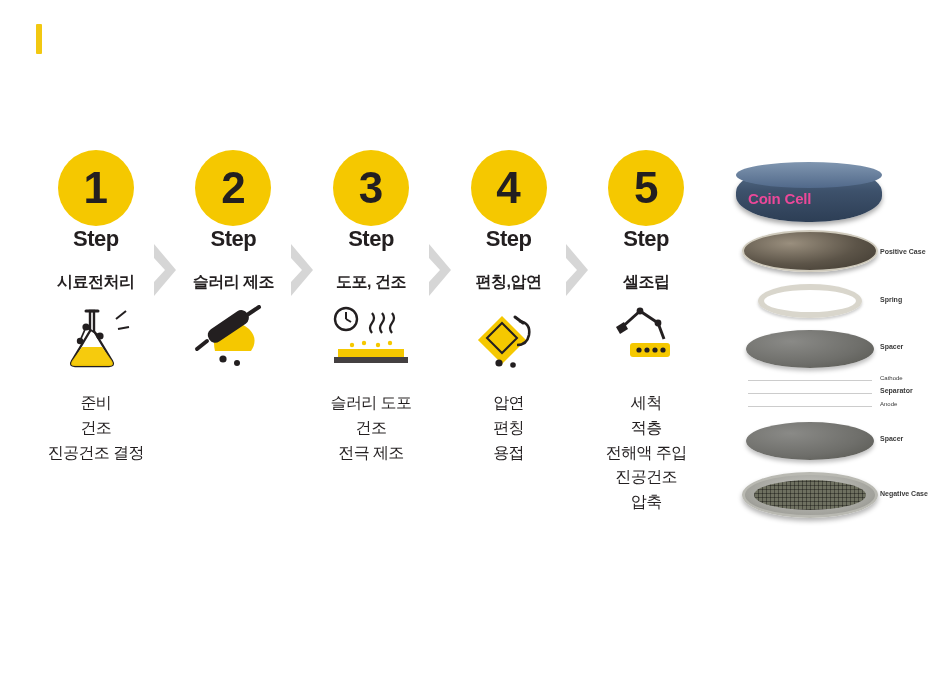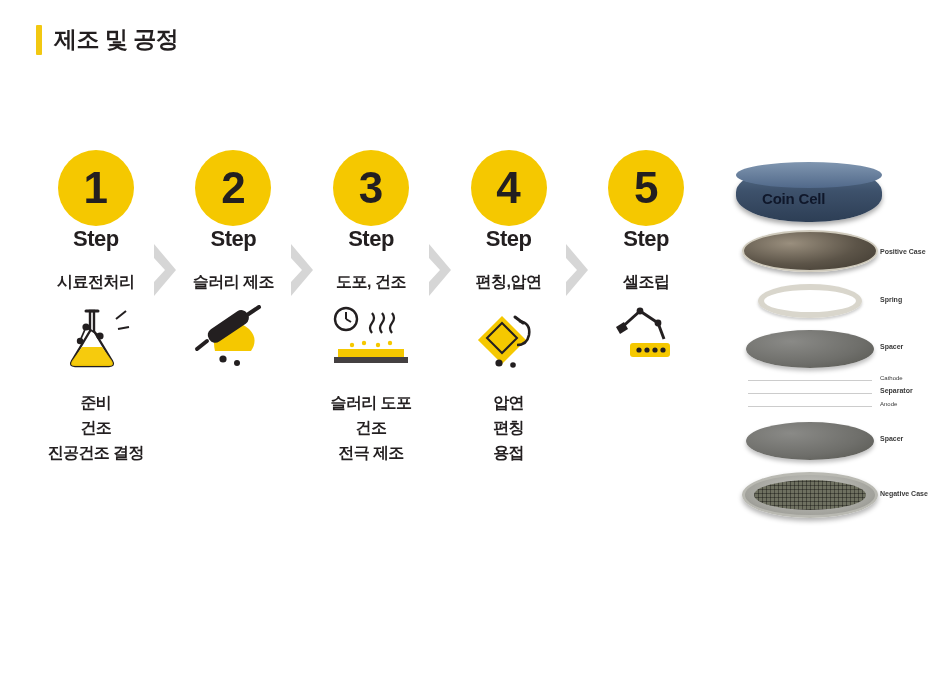"제조 및 공정" div.header-title { html: <div>제조 및 공정</div> -> none }
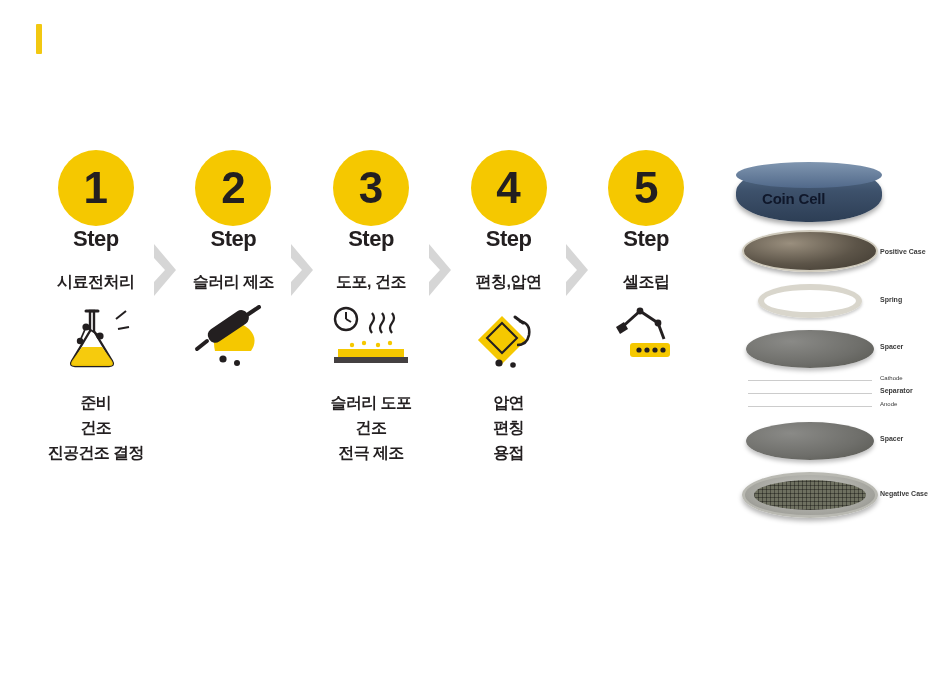"Coin Cell" .cc-label { color: #0f172a -> #ec4899; left: 34px -> 20px }
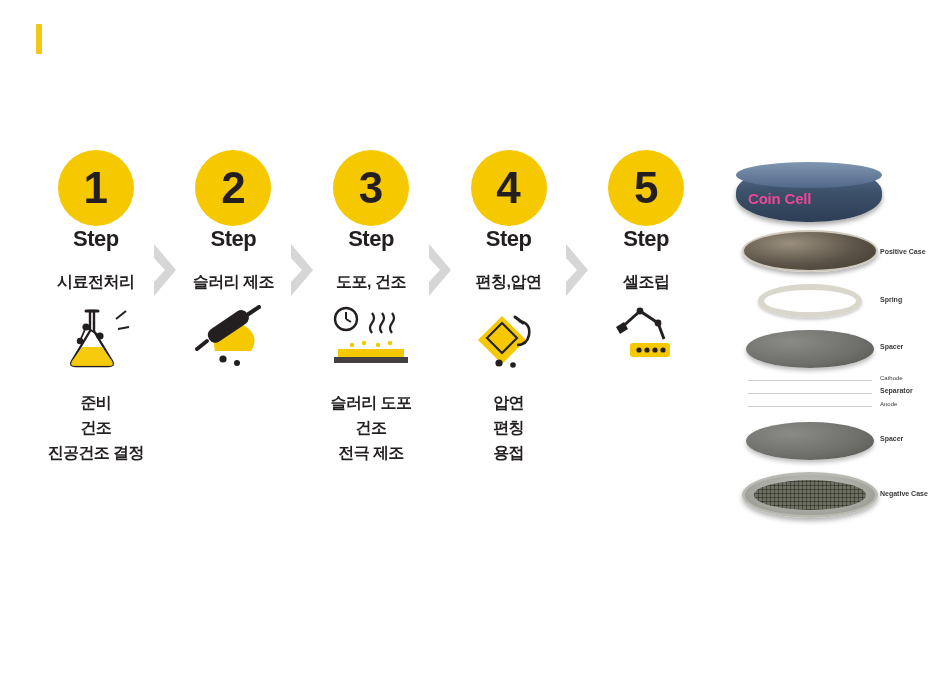"준비" .tasks { font-weight: bold -> normal }
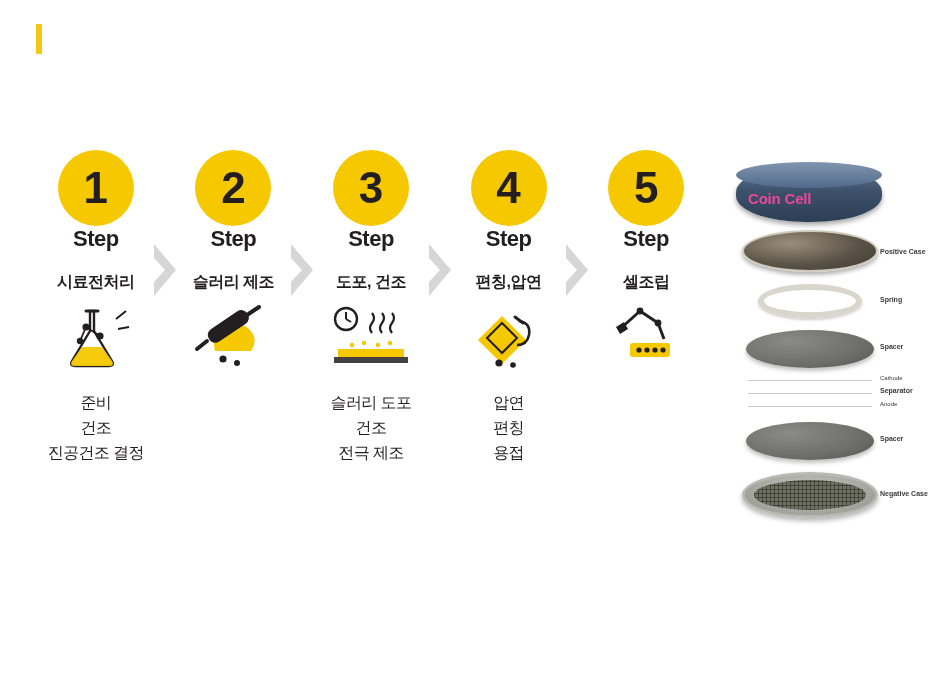"세척" div.tasks { html: none -> <div> <div>세척</div> <div>적층</div> <div>전해액 주입</div> <div>진공건조</div> <div>압축</div> </div> }
